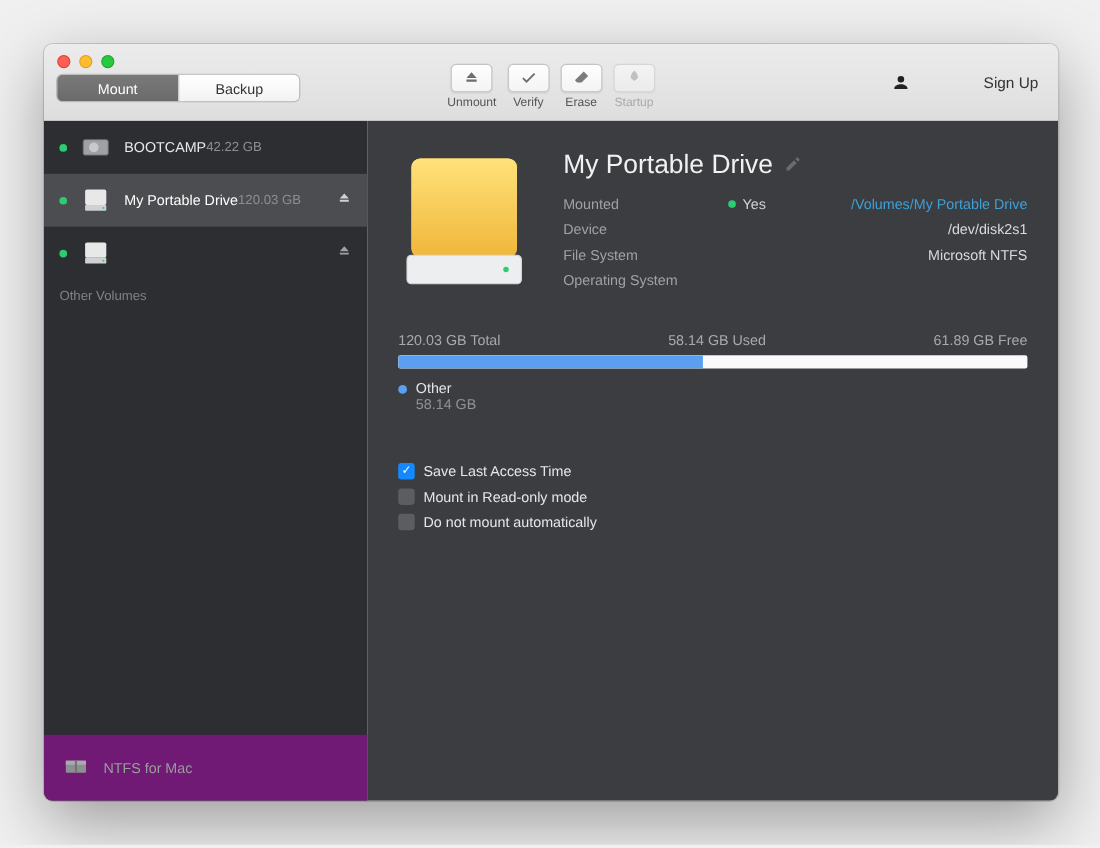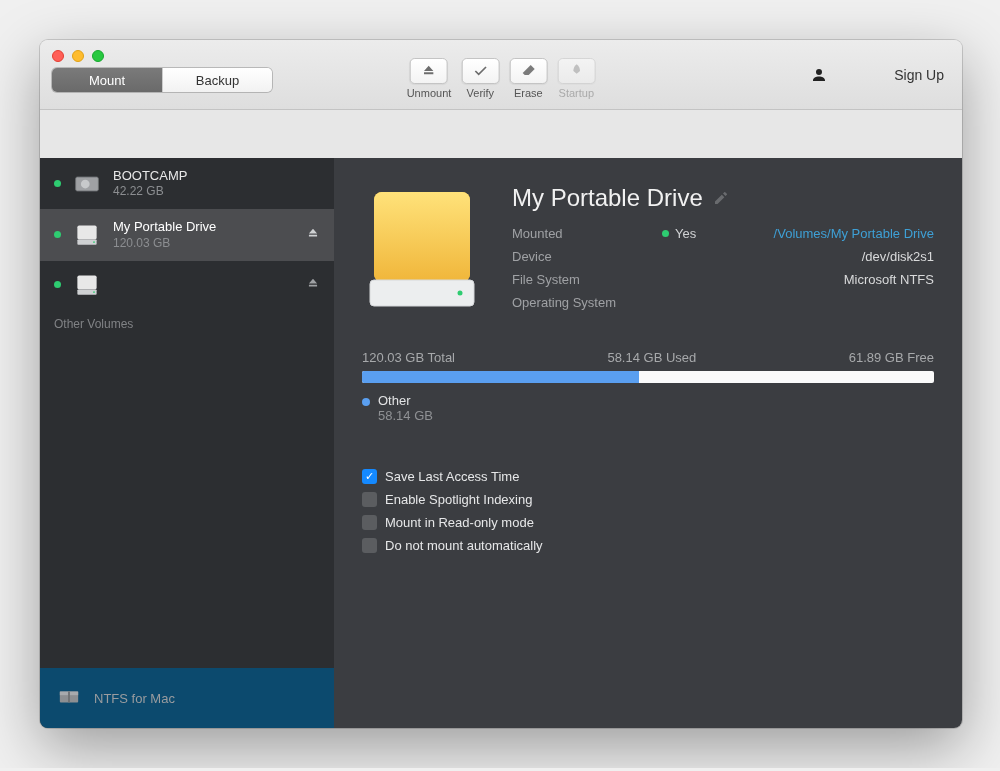"Mount" .window { gap: 48px -> none }
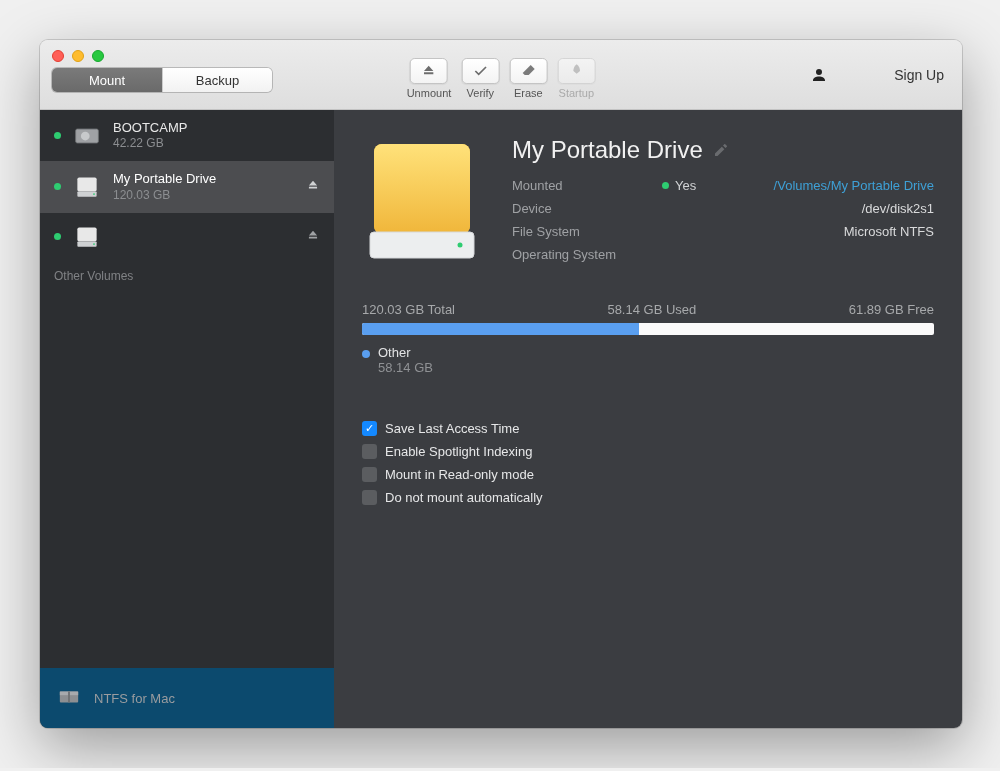"BOOTCAMP" .sb-texts { flex-direction: column -> row }
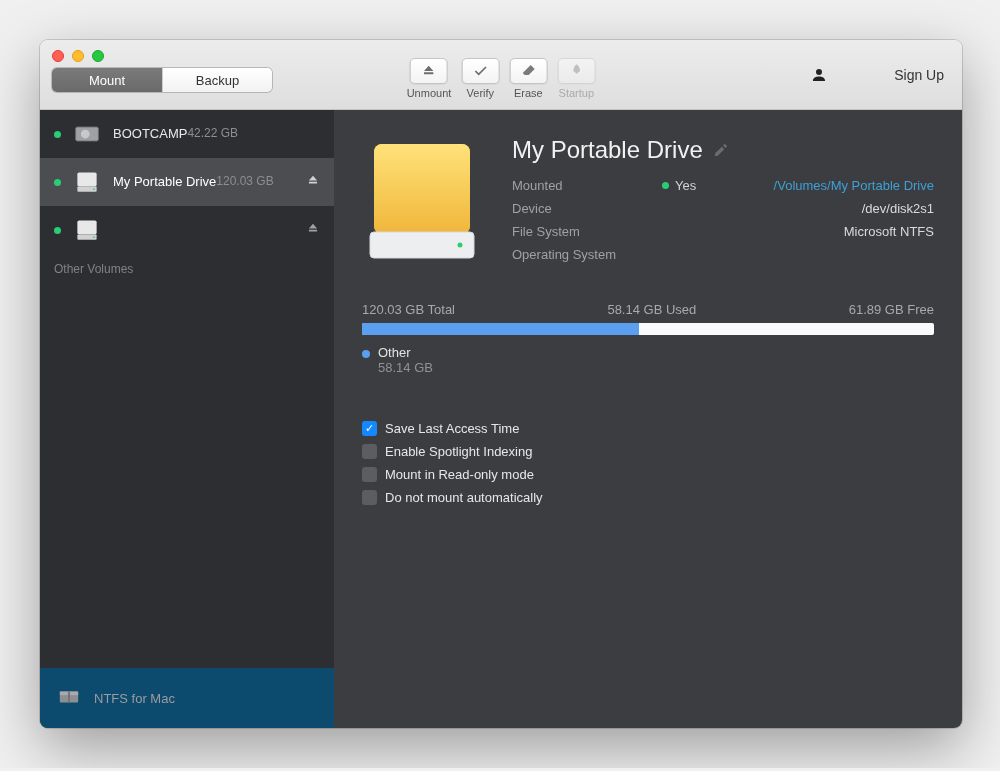"Enable Spotlight Indexing" label.opt { html: <label> <span></span> <span>Enable Spotlight Indexing</span> </label> -> none }
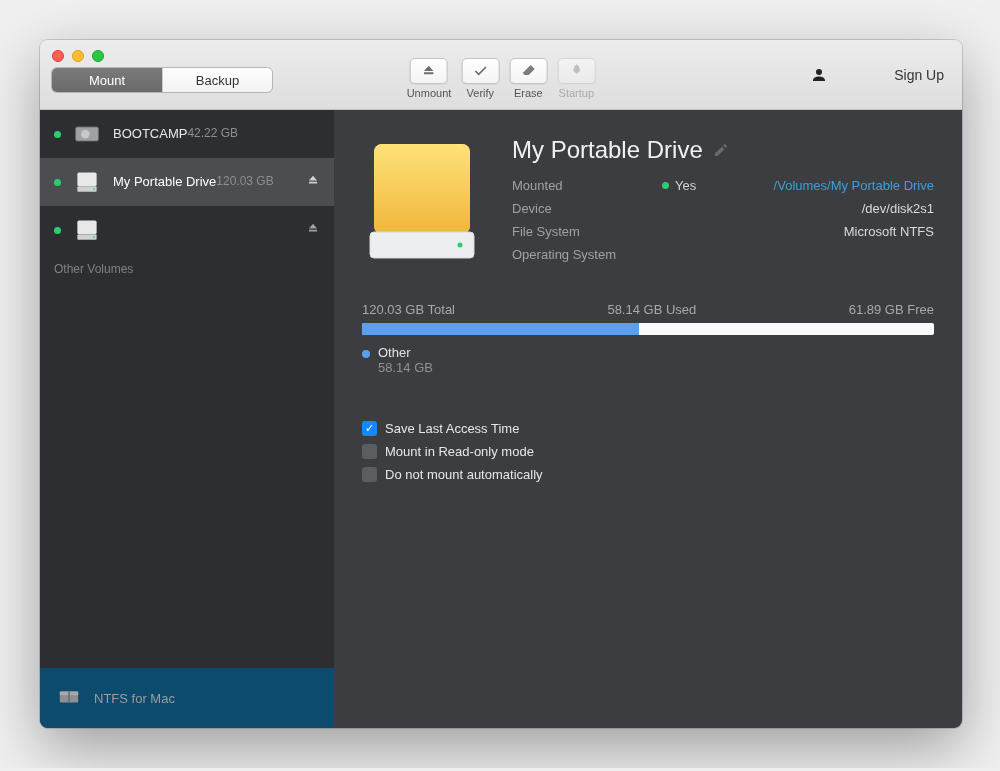"NTFS for Mac" .sb-footer { background: #0c4a6e -> #701a75 }
